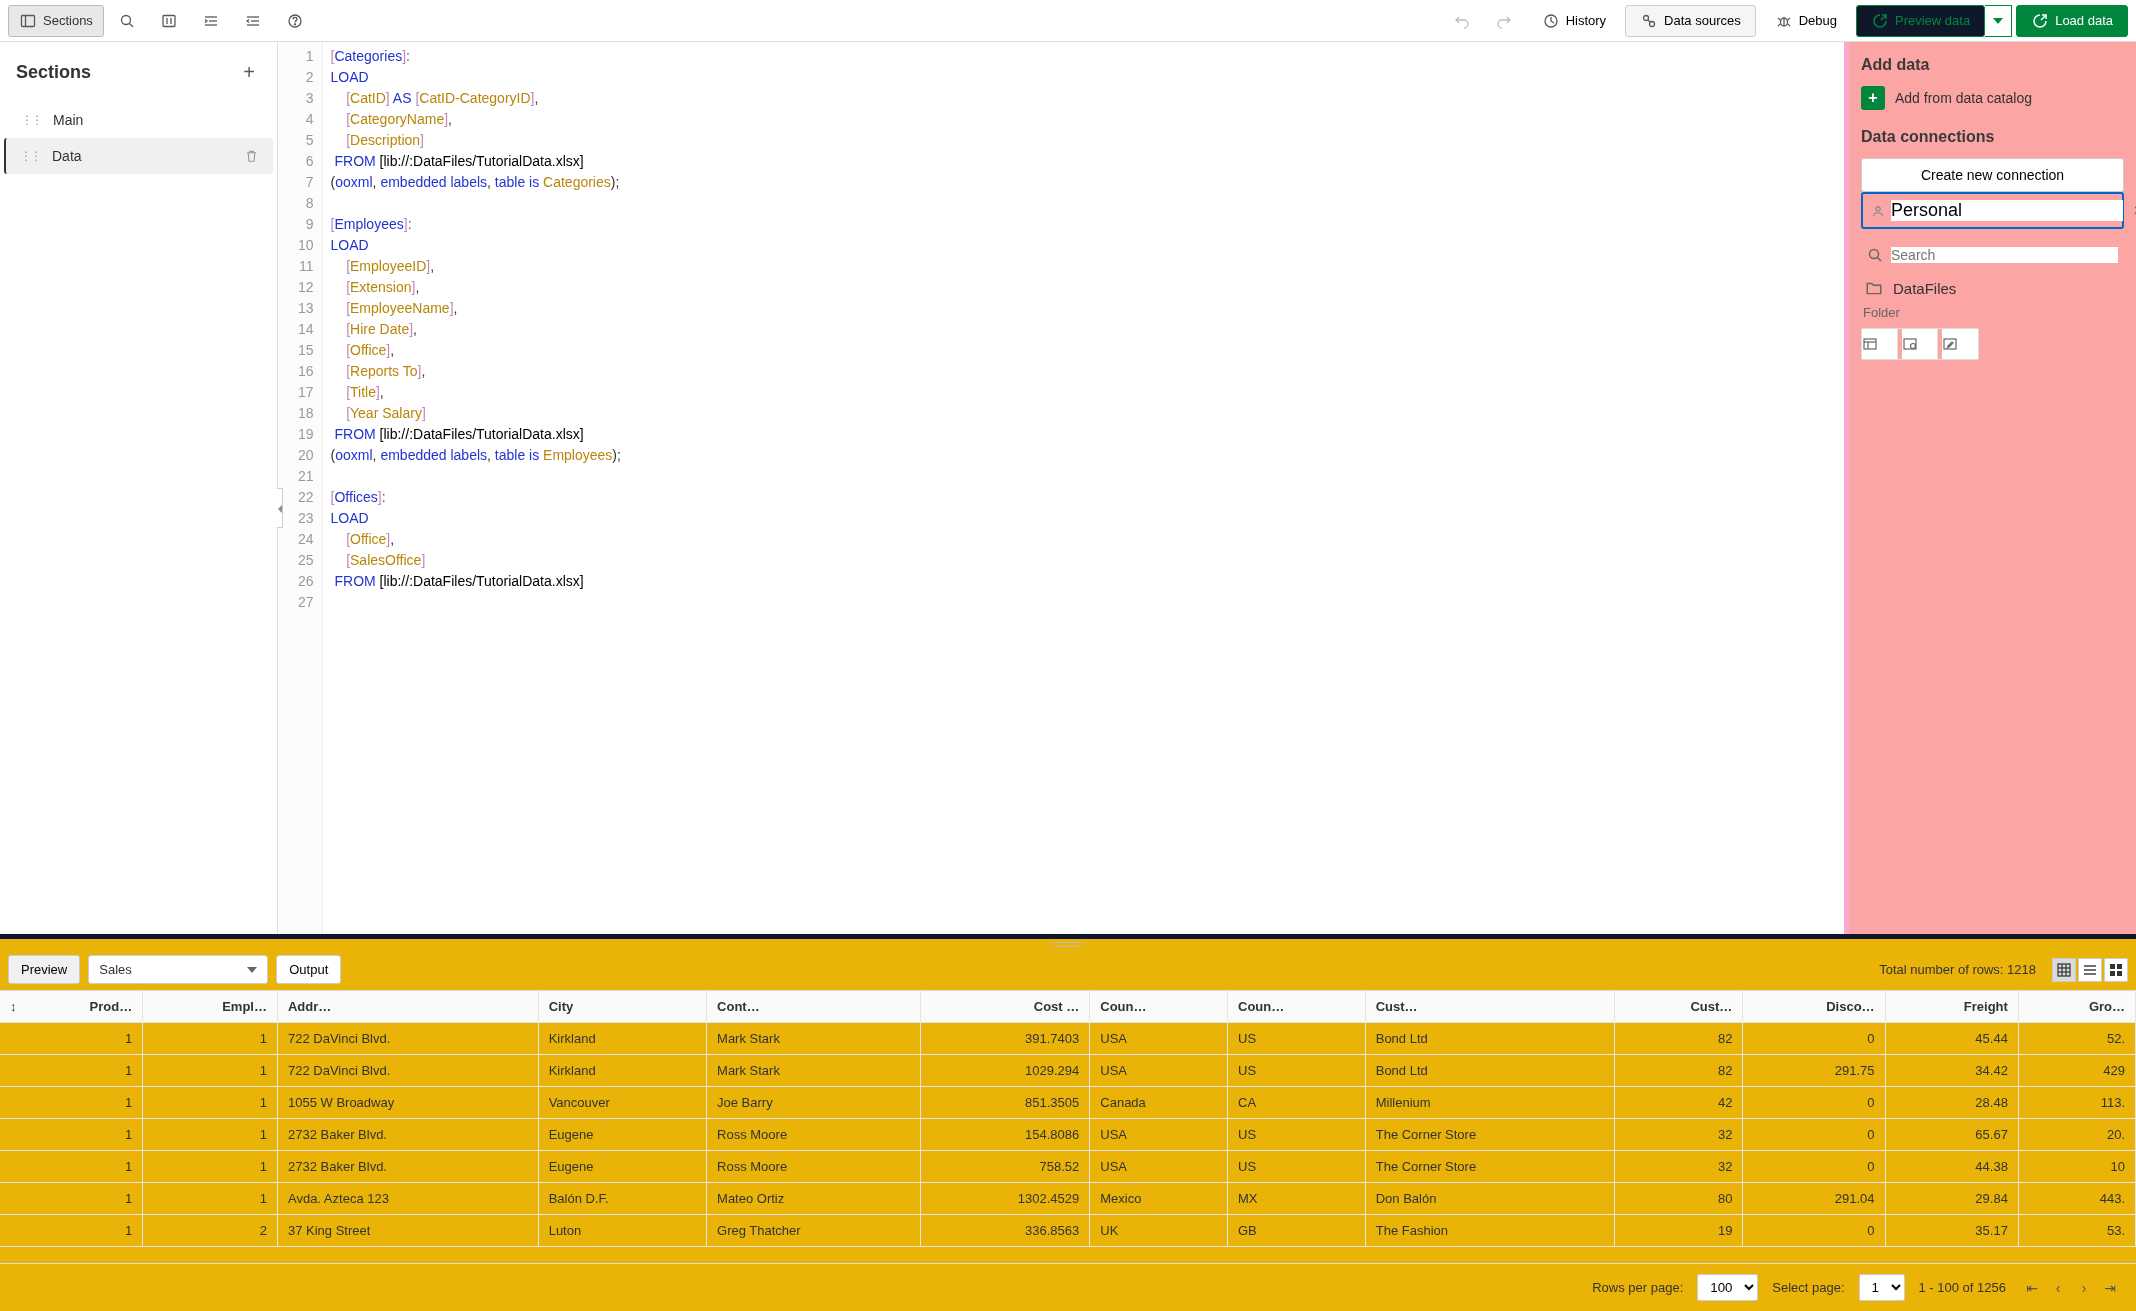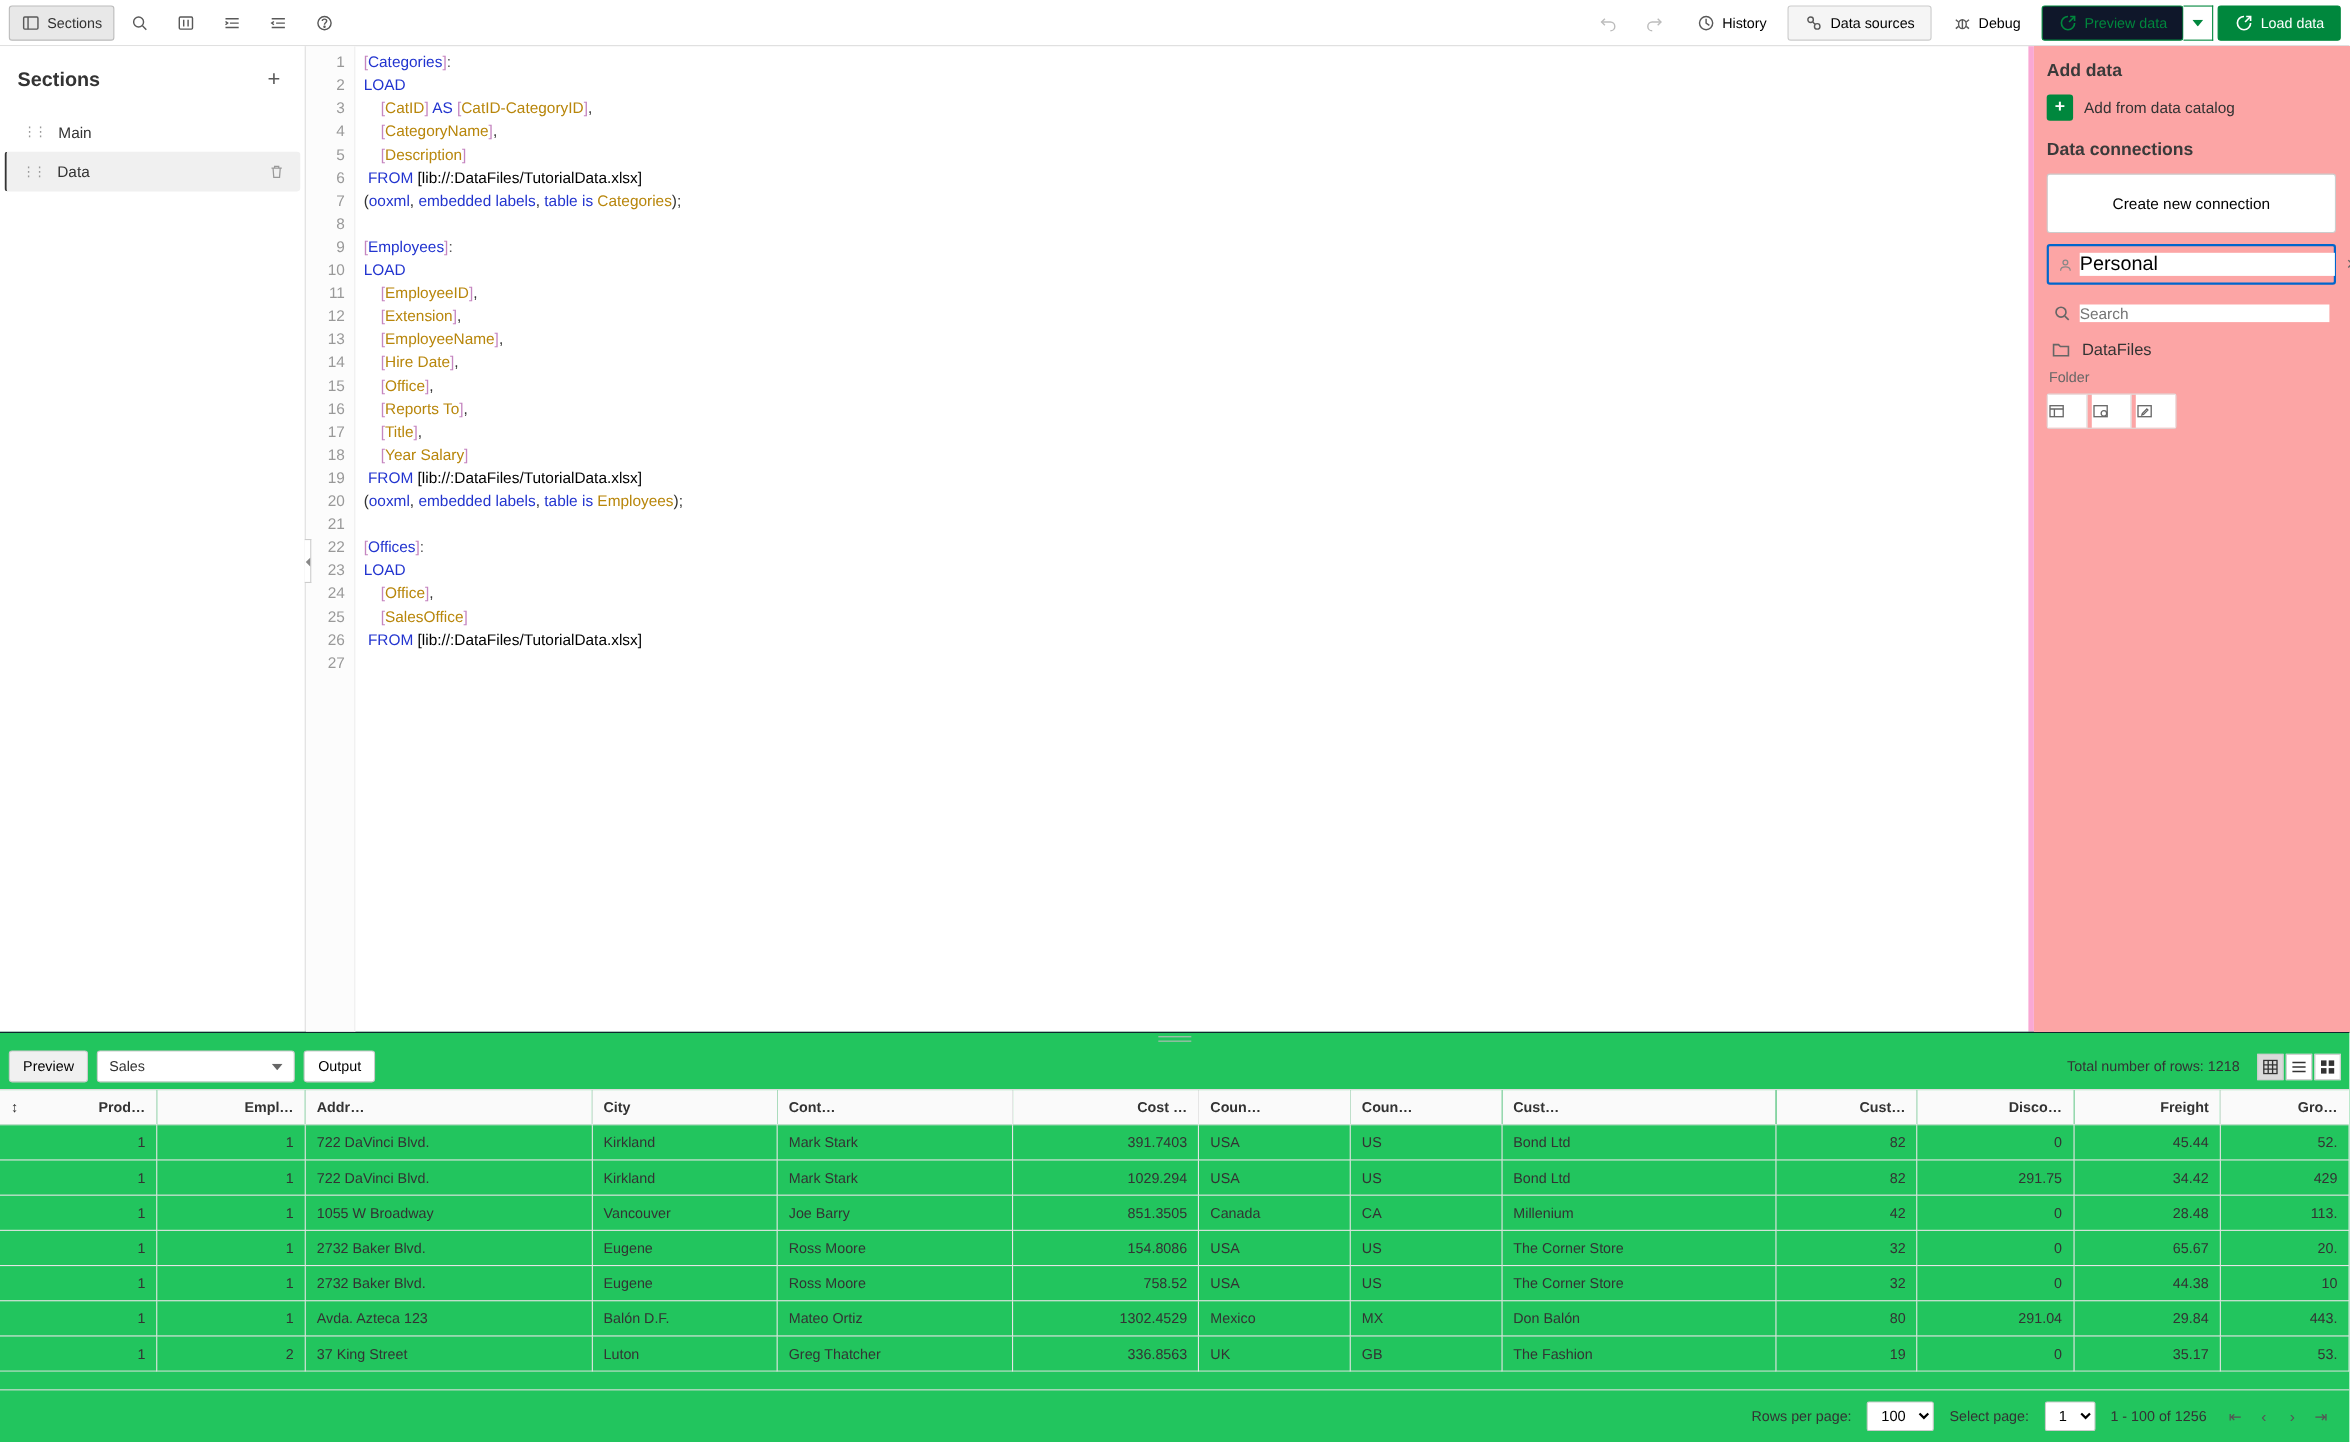"Create new connection" .conn-btn { margin-bottom: 10px -> none; padding: 18px -> 8px }
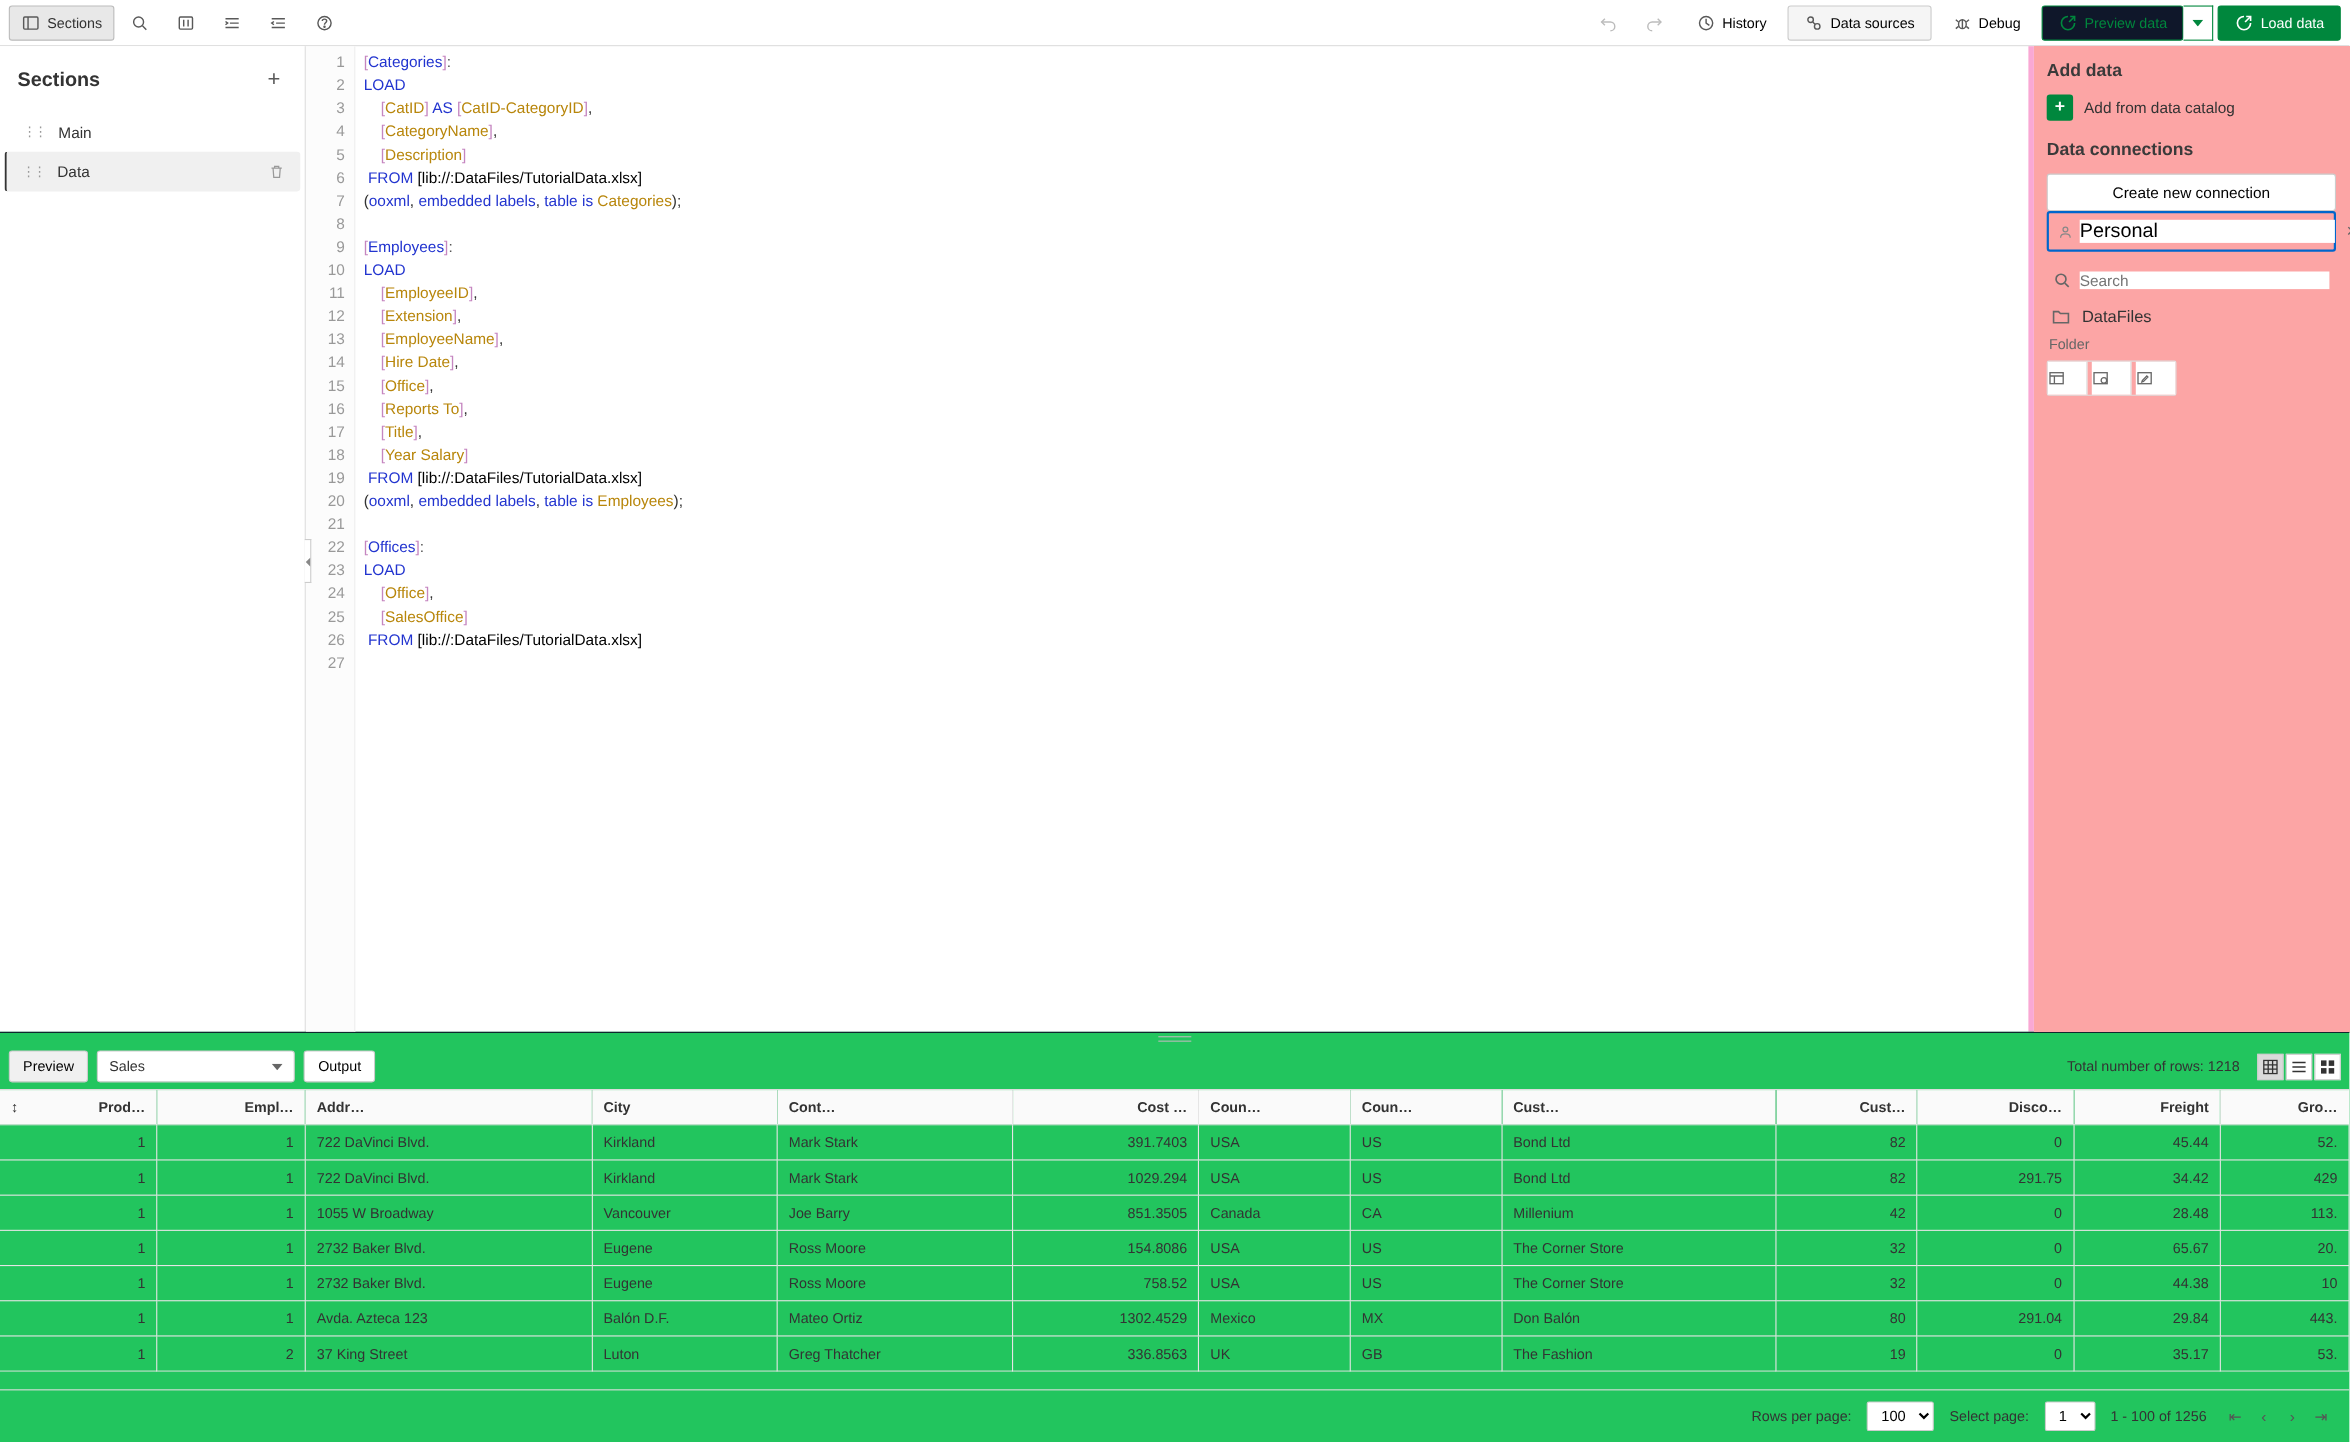"Preview" .bottom { background: #22c55e -> #eab308; border-top: 1px solid #0f172a -> 5px solid #0f172a }
